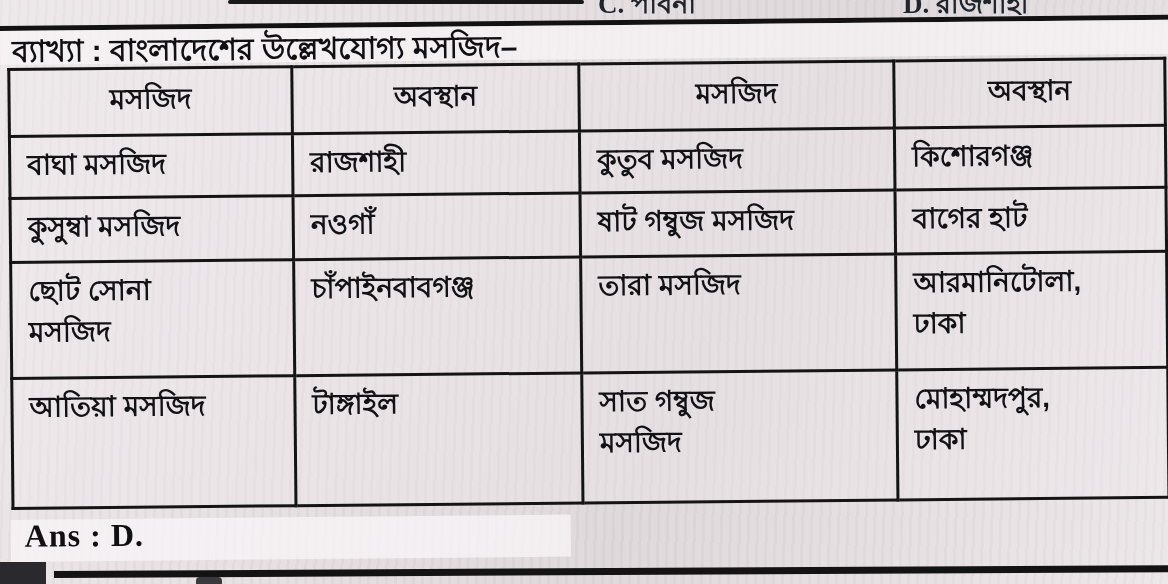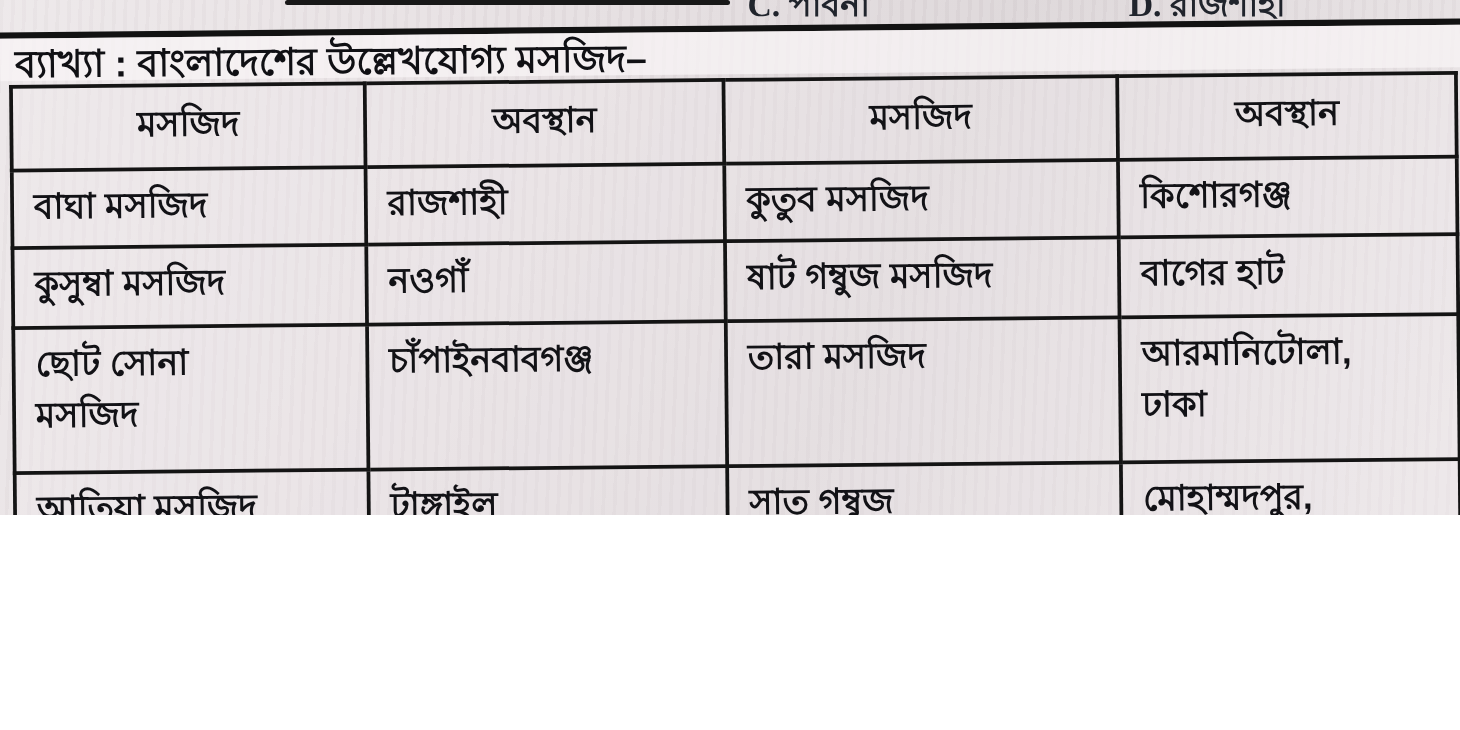"C. পাবনা" .page { height: 412px -> 584px }
